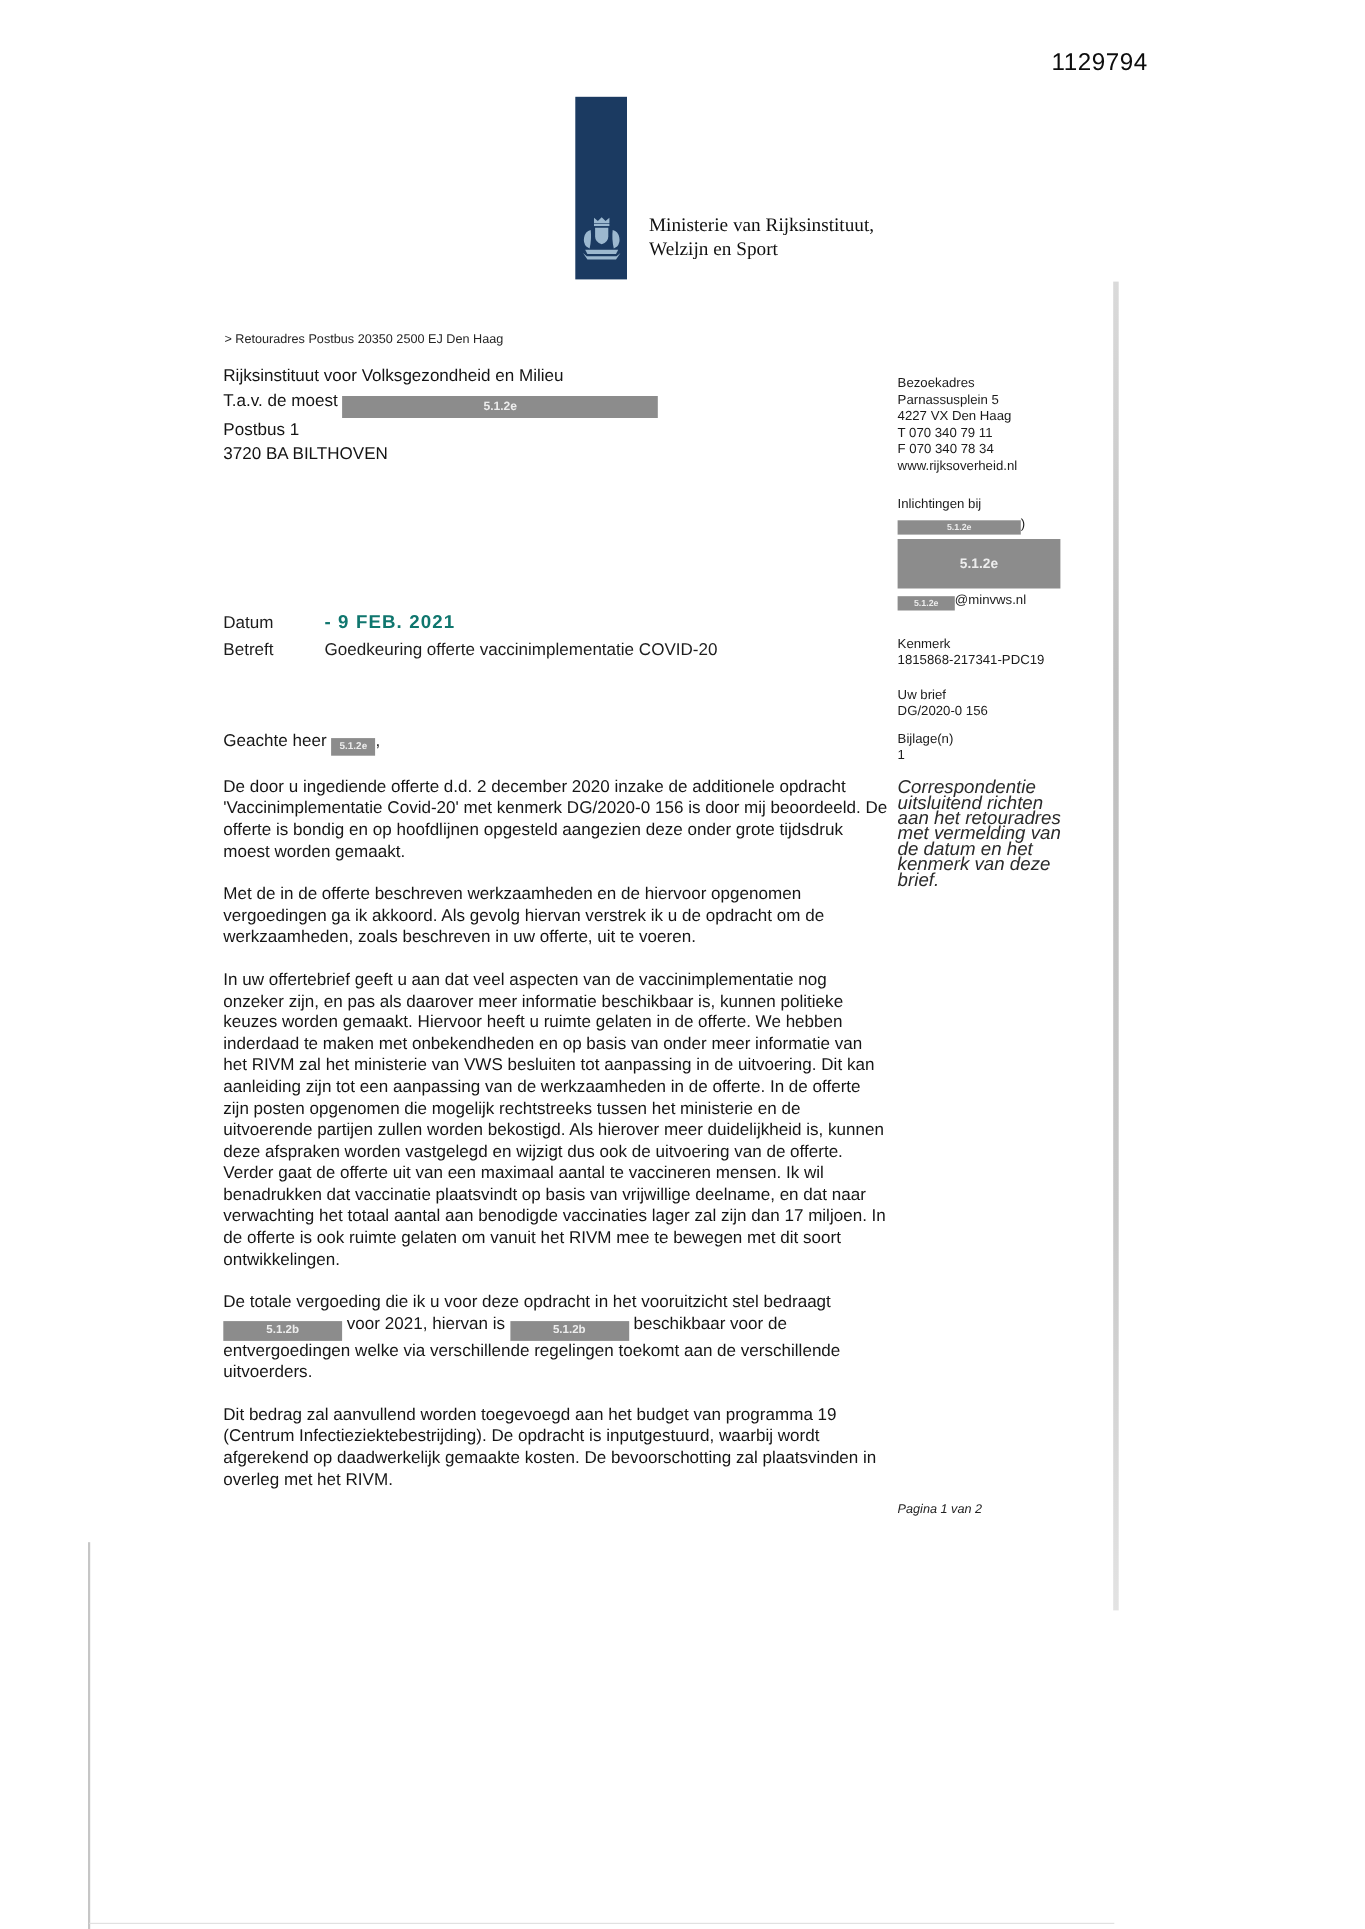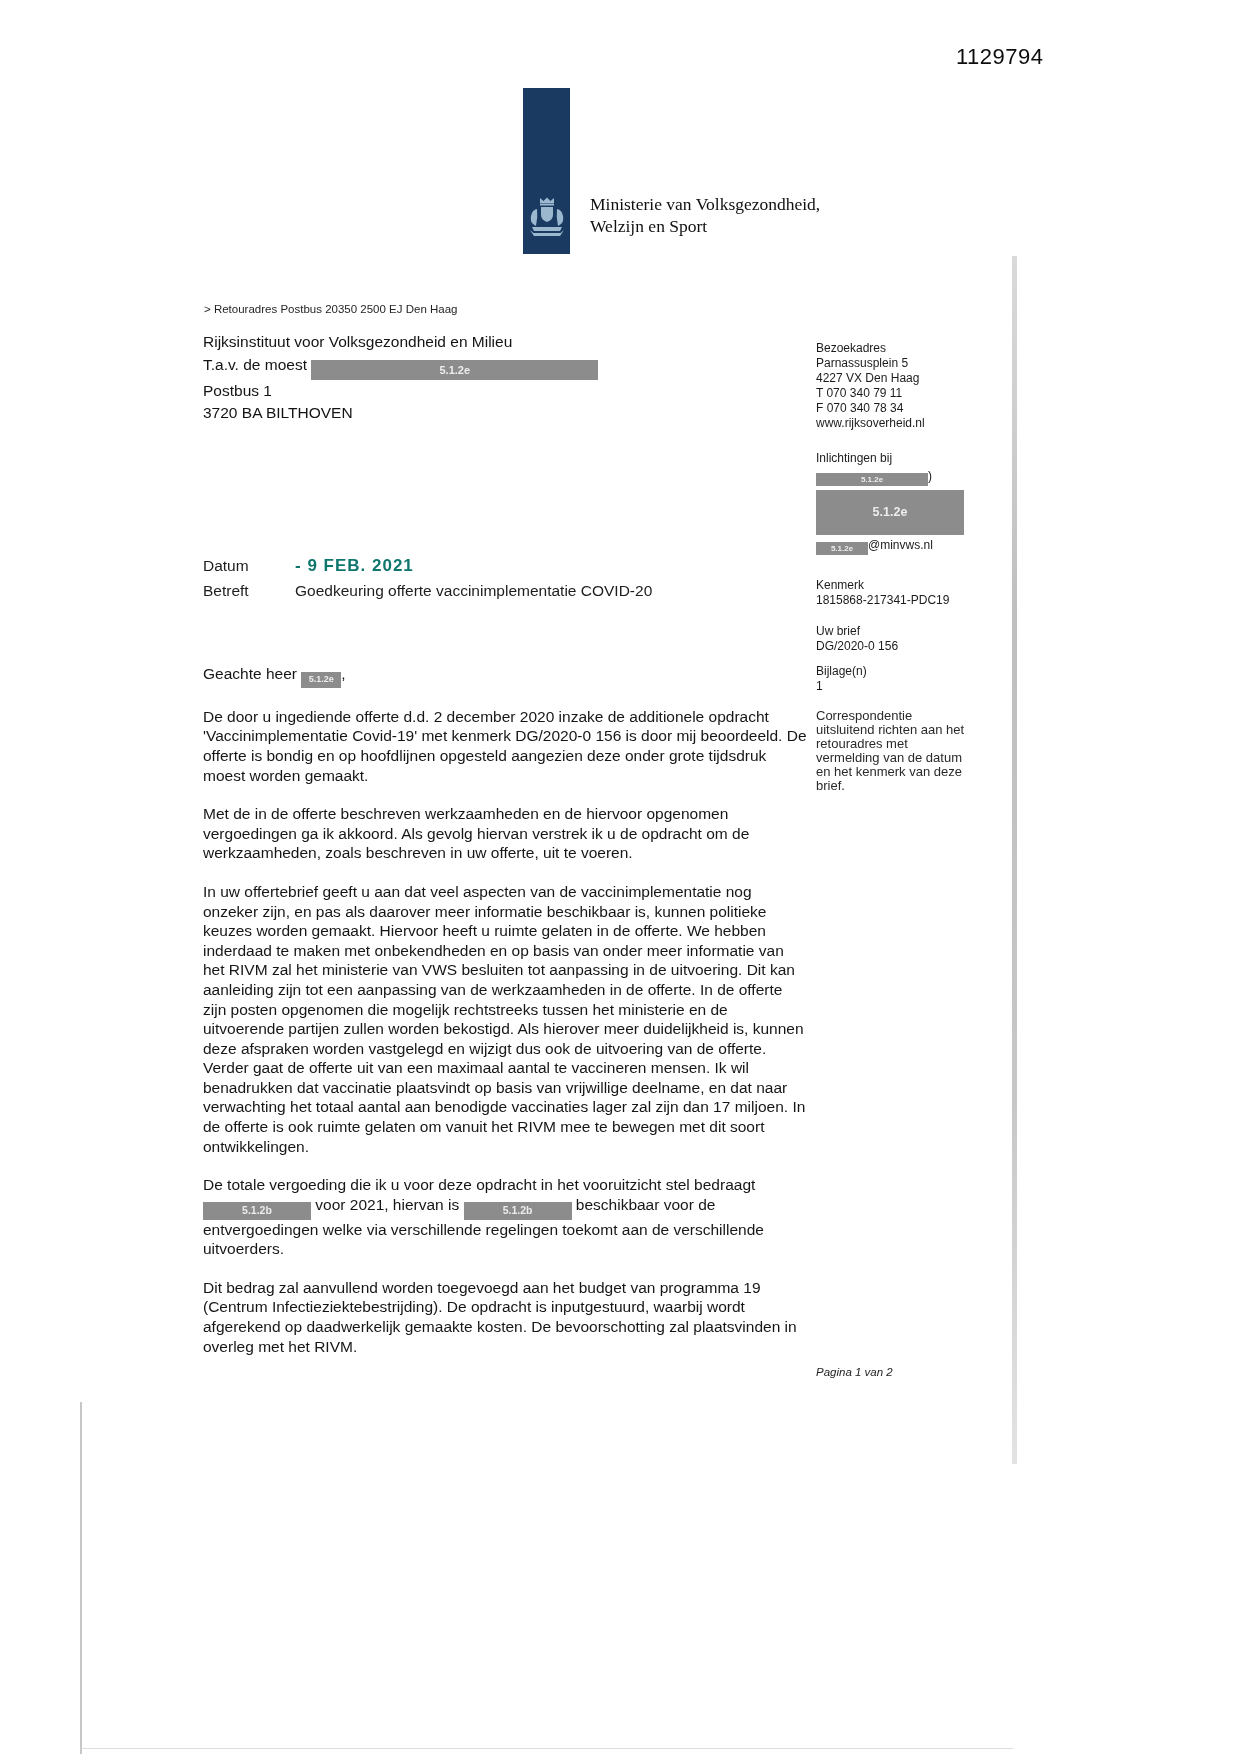"Ministerie van Volksgezondheid," div { text: Volksgezondheid -> Rijksinstituut }
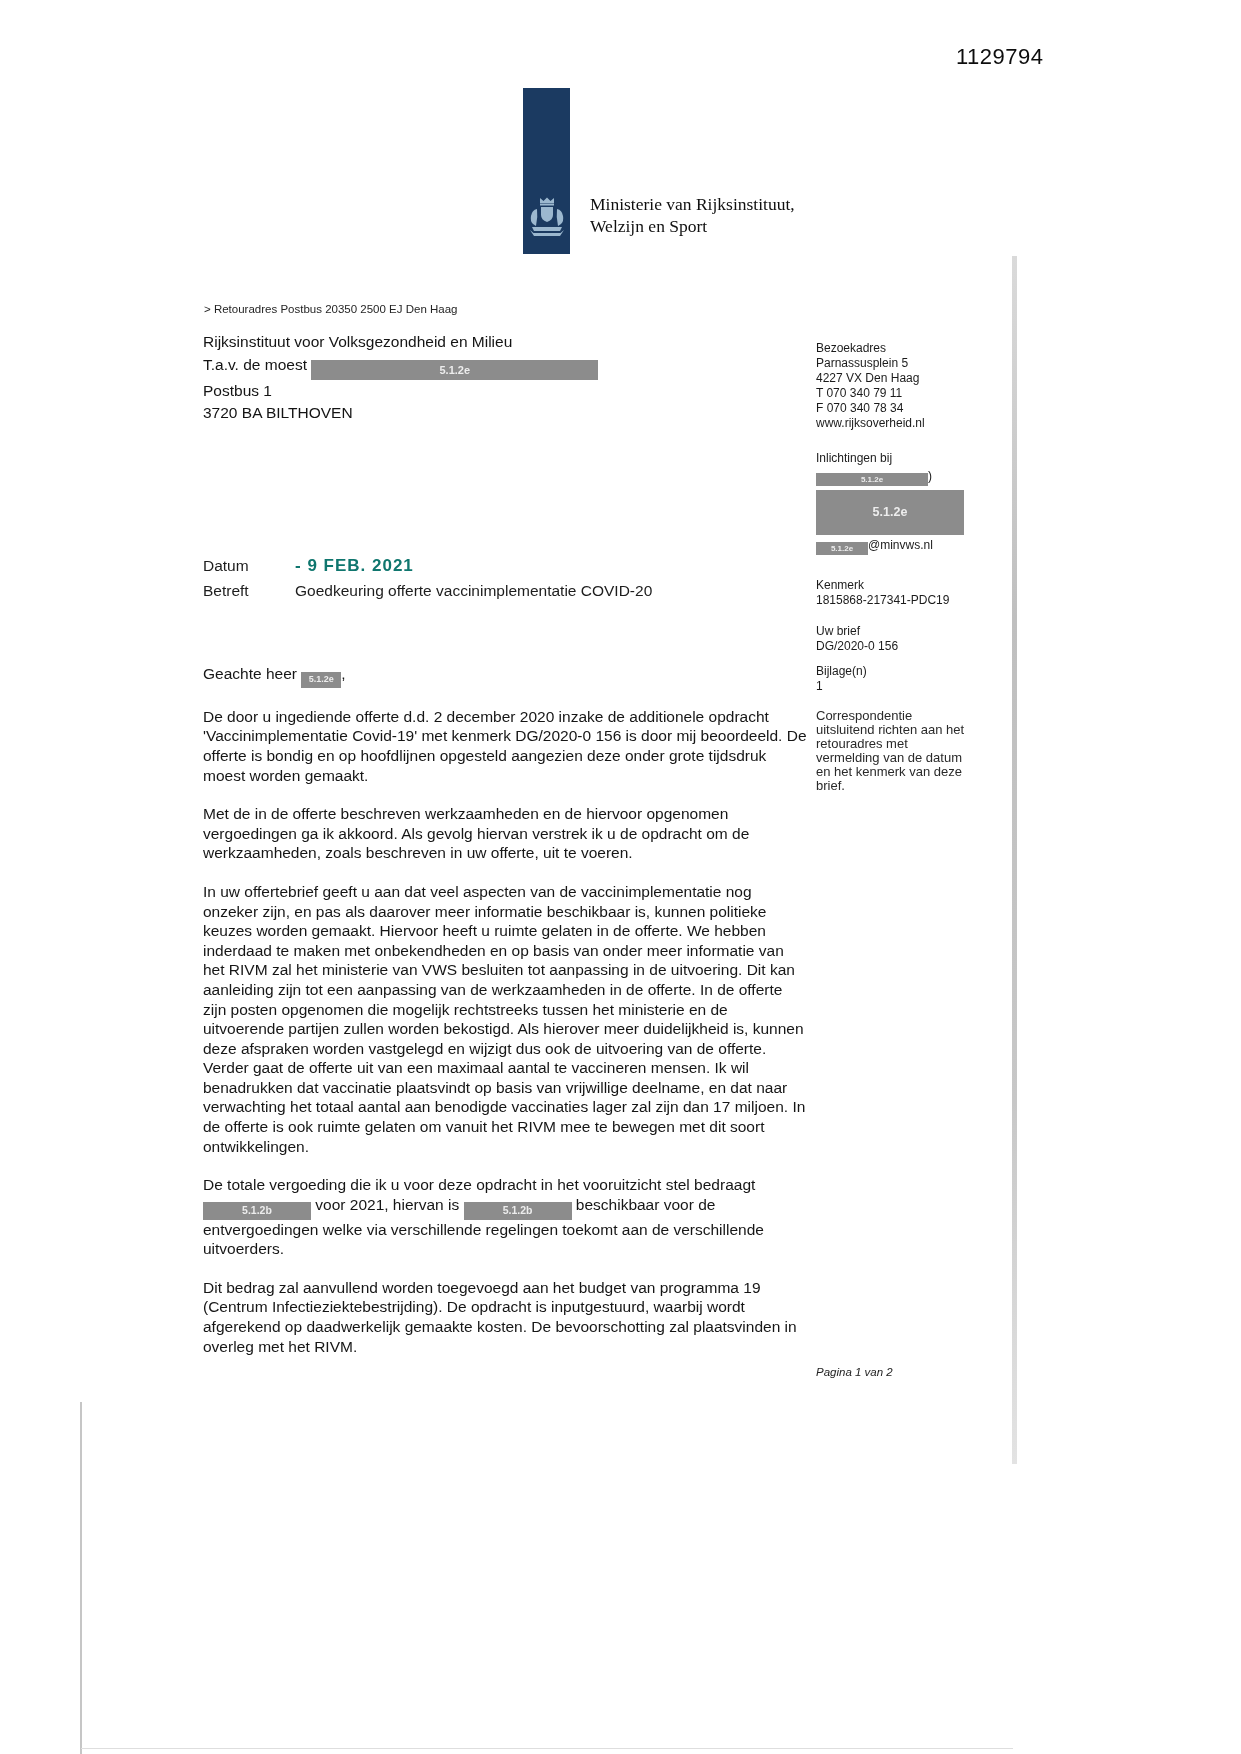"De door u ingediende offerte" p { text: Covid-19' -> Covid-20' }
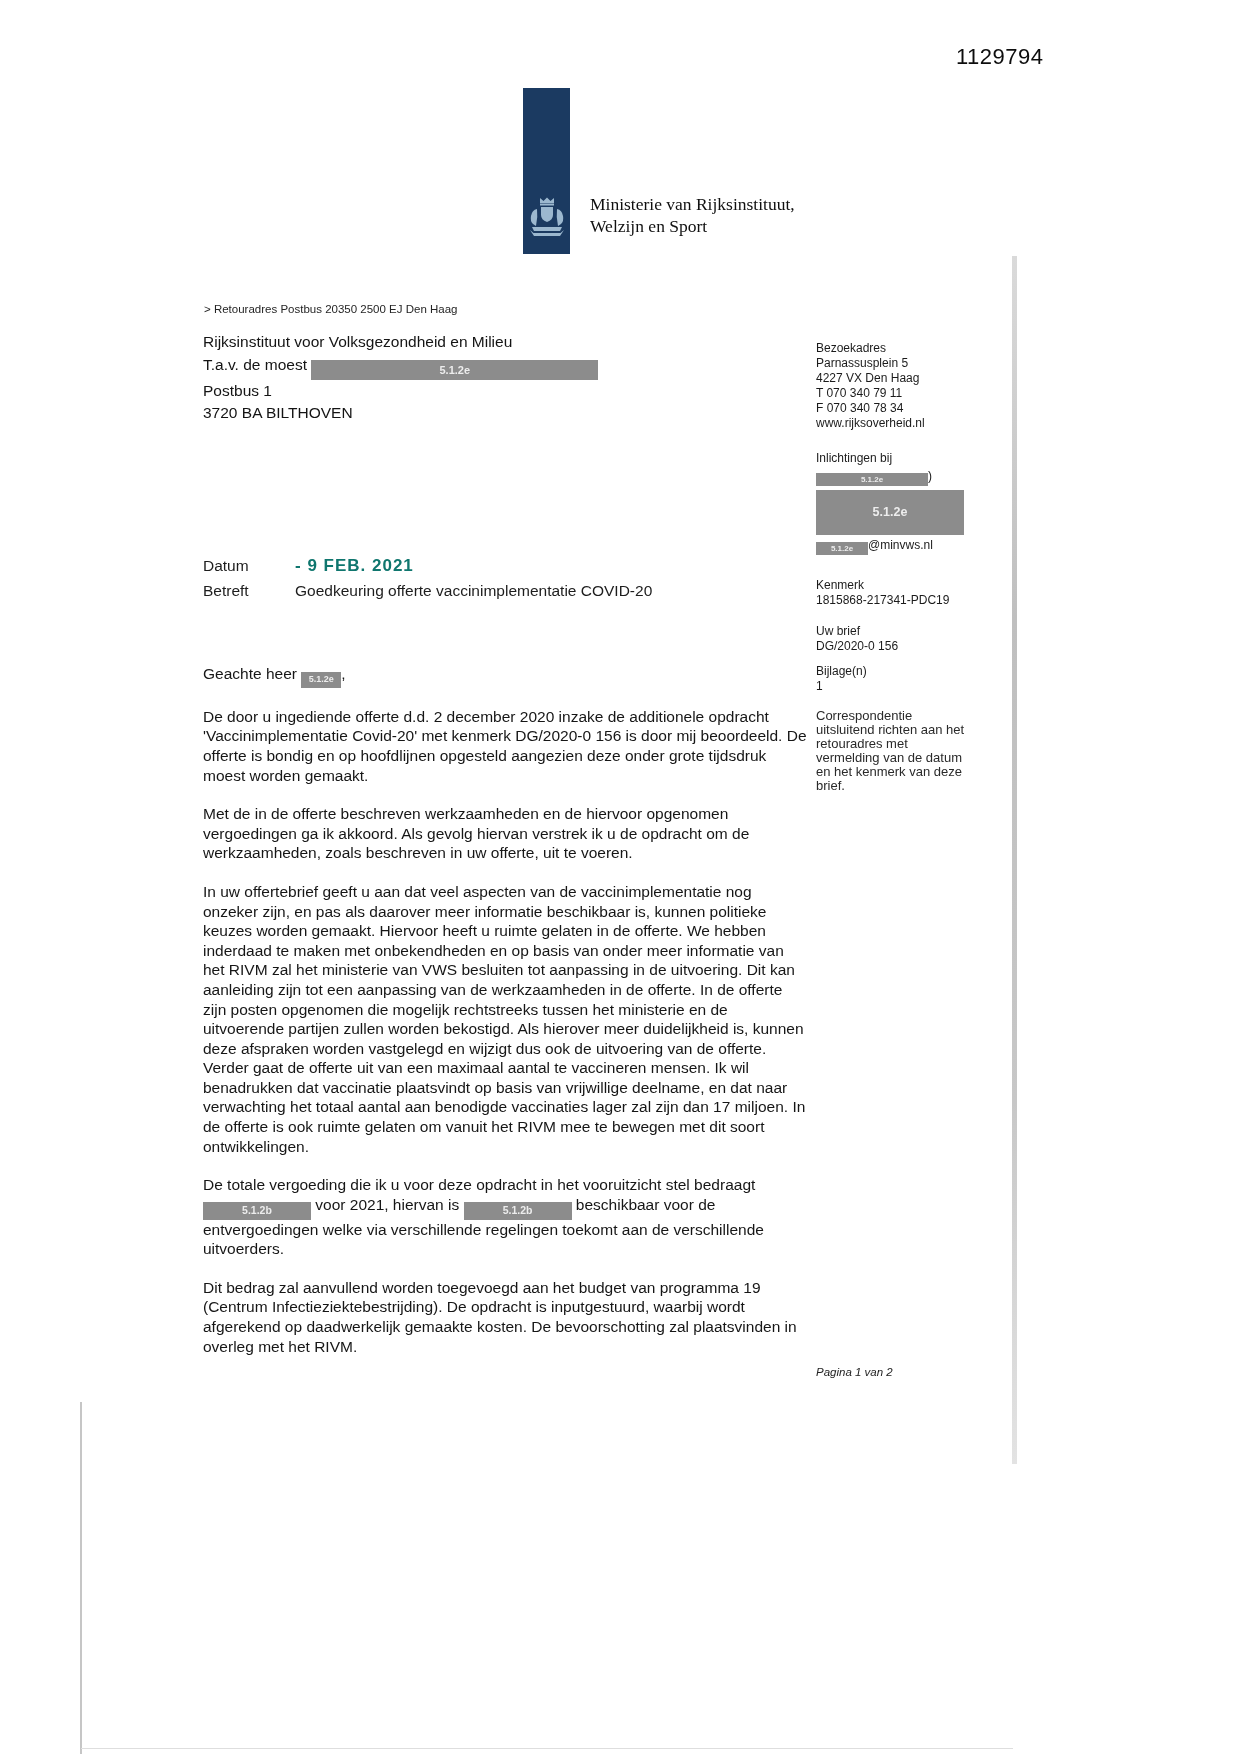"Correspondentie uitsluitend richten aan" .sb-note { font-size: 13px -> 17px; font-style: none -> italic }
